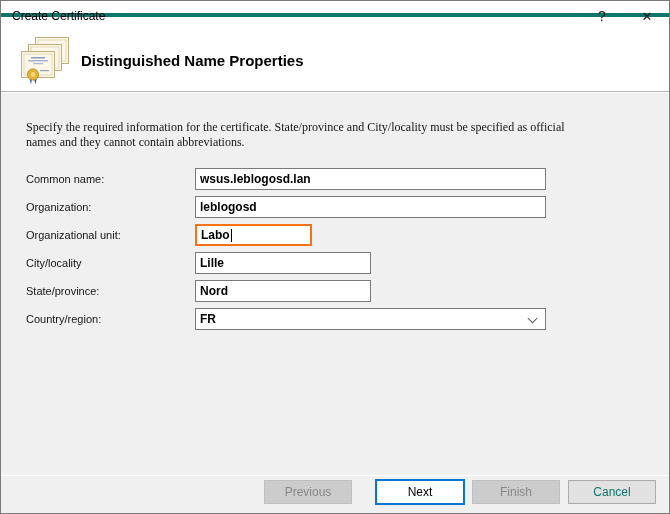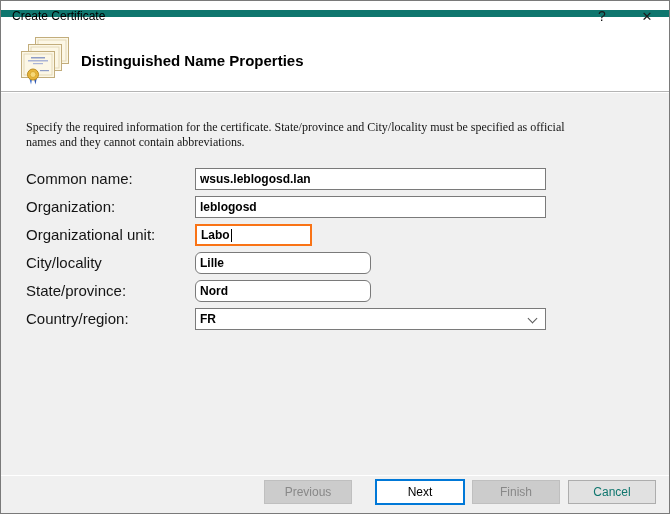"Create Certificate" .titlebar { border-bottom: 7px solid #0f766e -> 4px solid #0f766e }
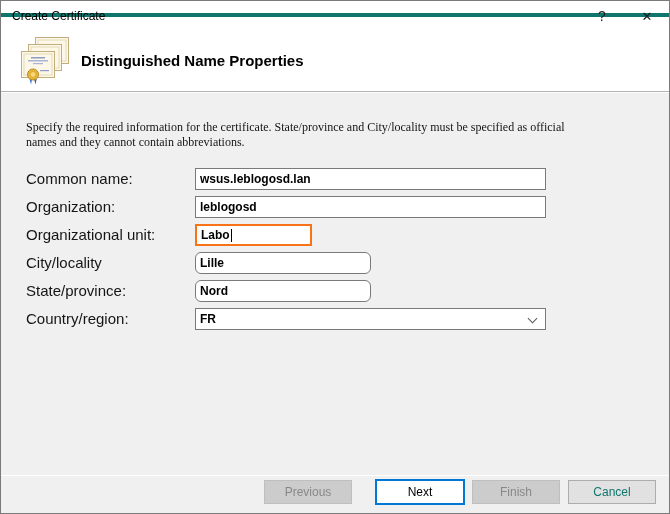"Common name:" .lbl { font-size: 15px -> 11px }
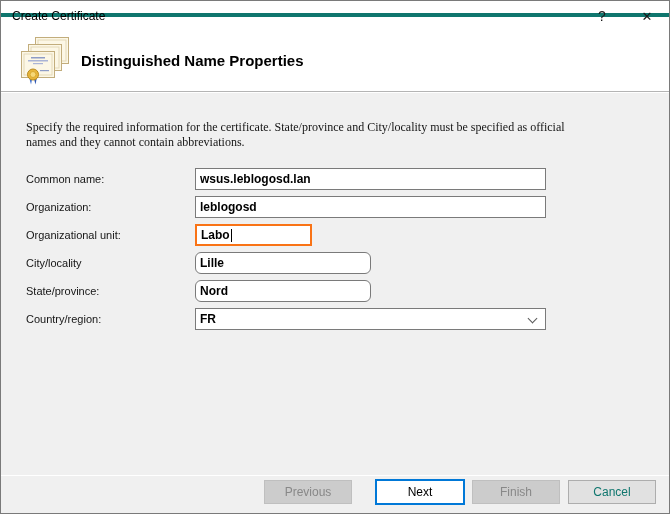"Lille" .w-md { border-radius: 6px -> none }
